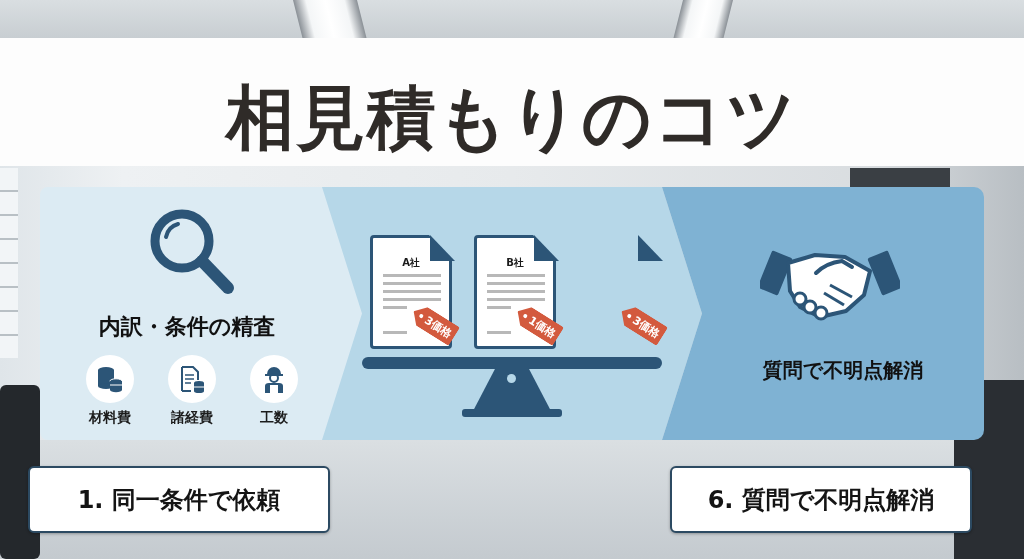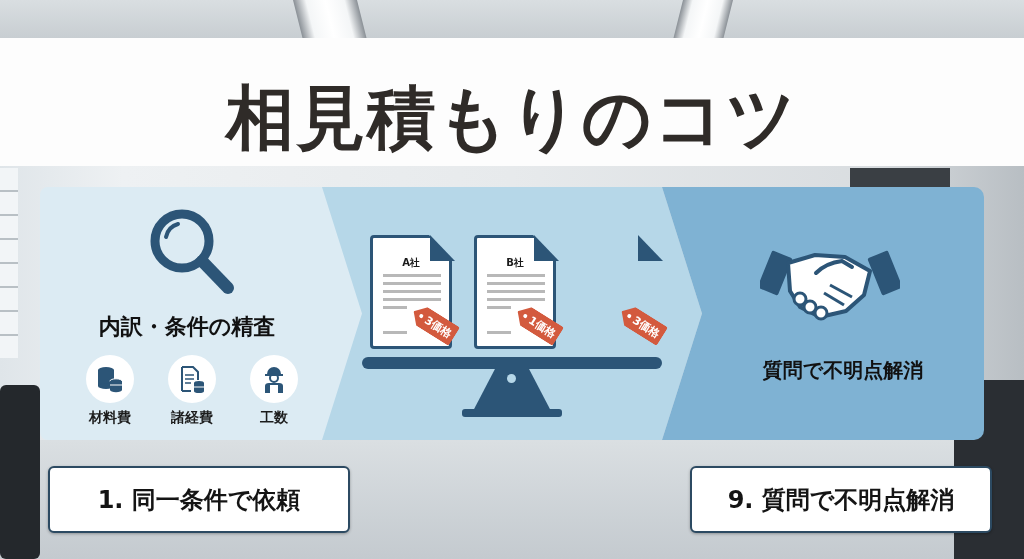"1. 同一条件で依頼" .steps { left: 48px -> 28px }
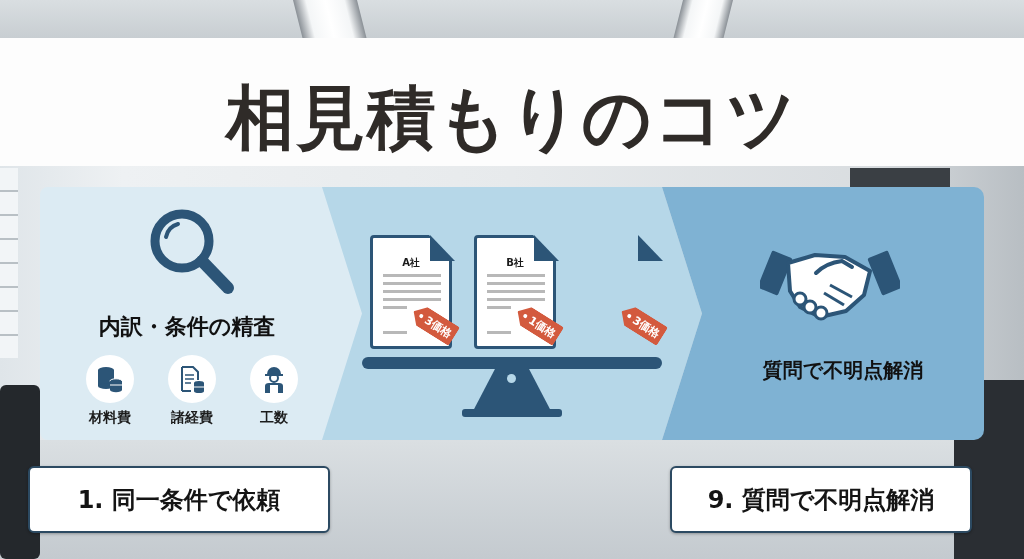"9. 質問で不明点解消" div.step { text: 9 -> 6 }
